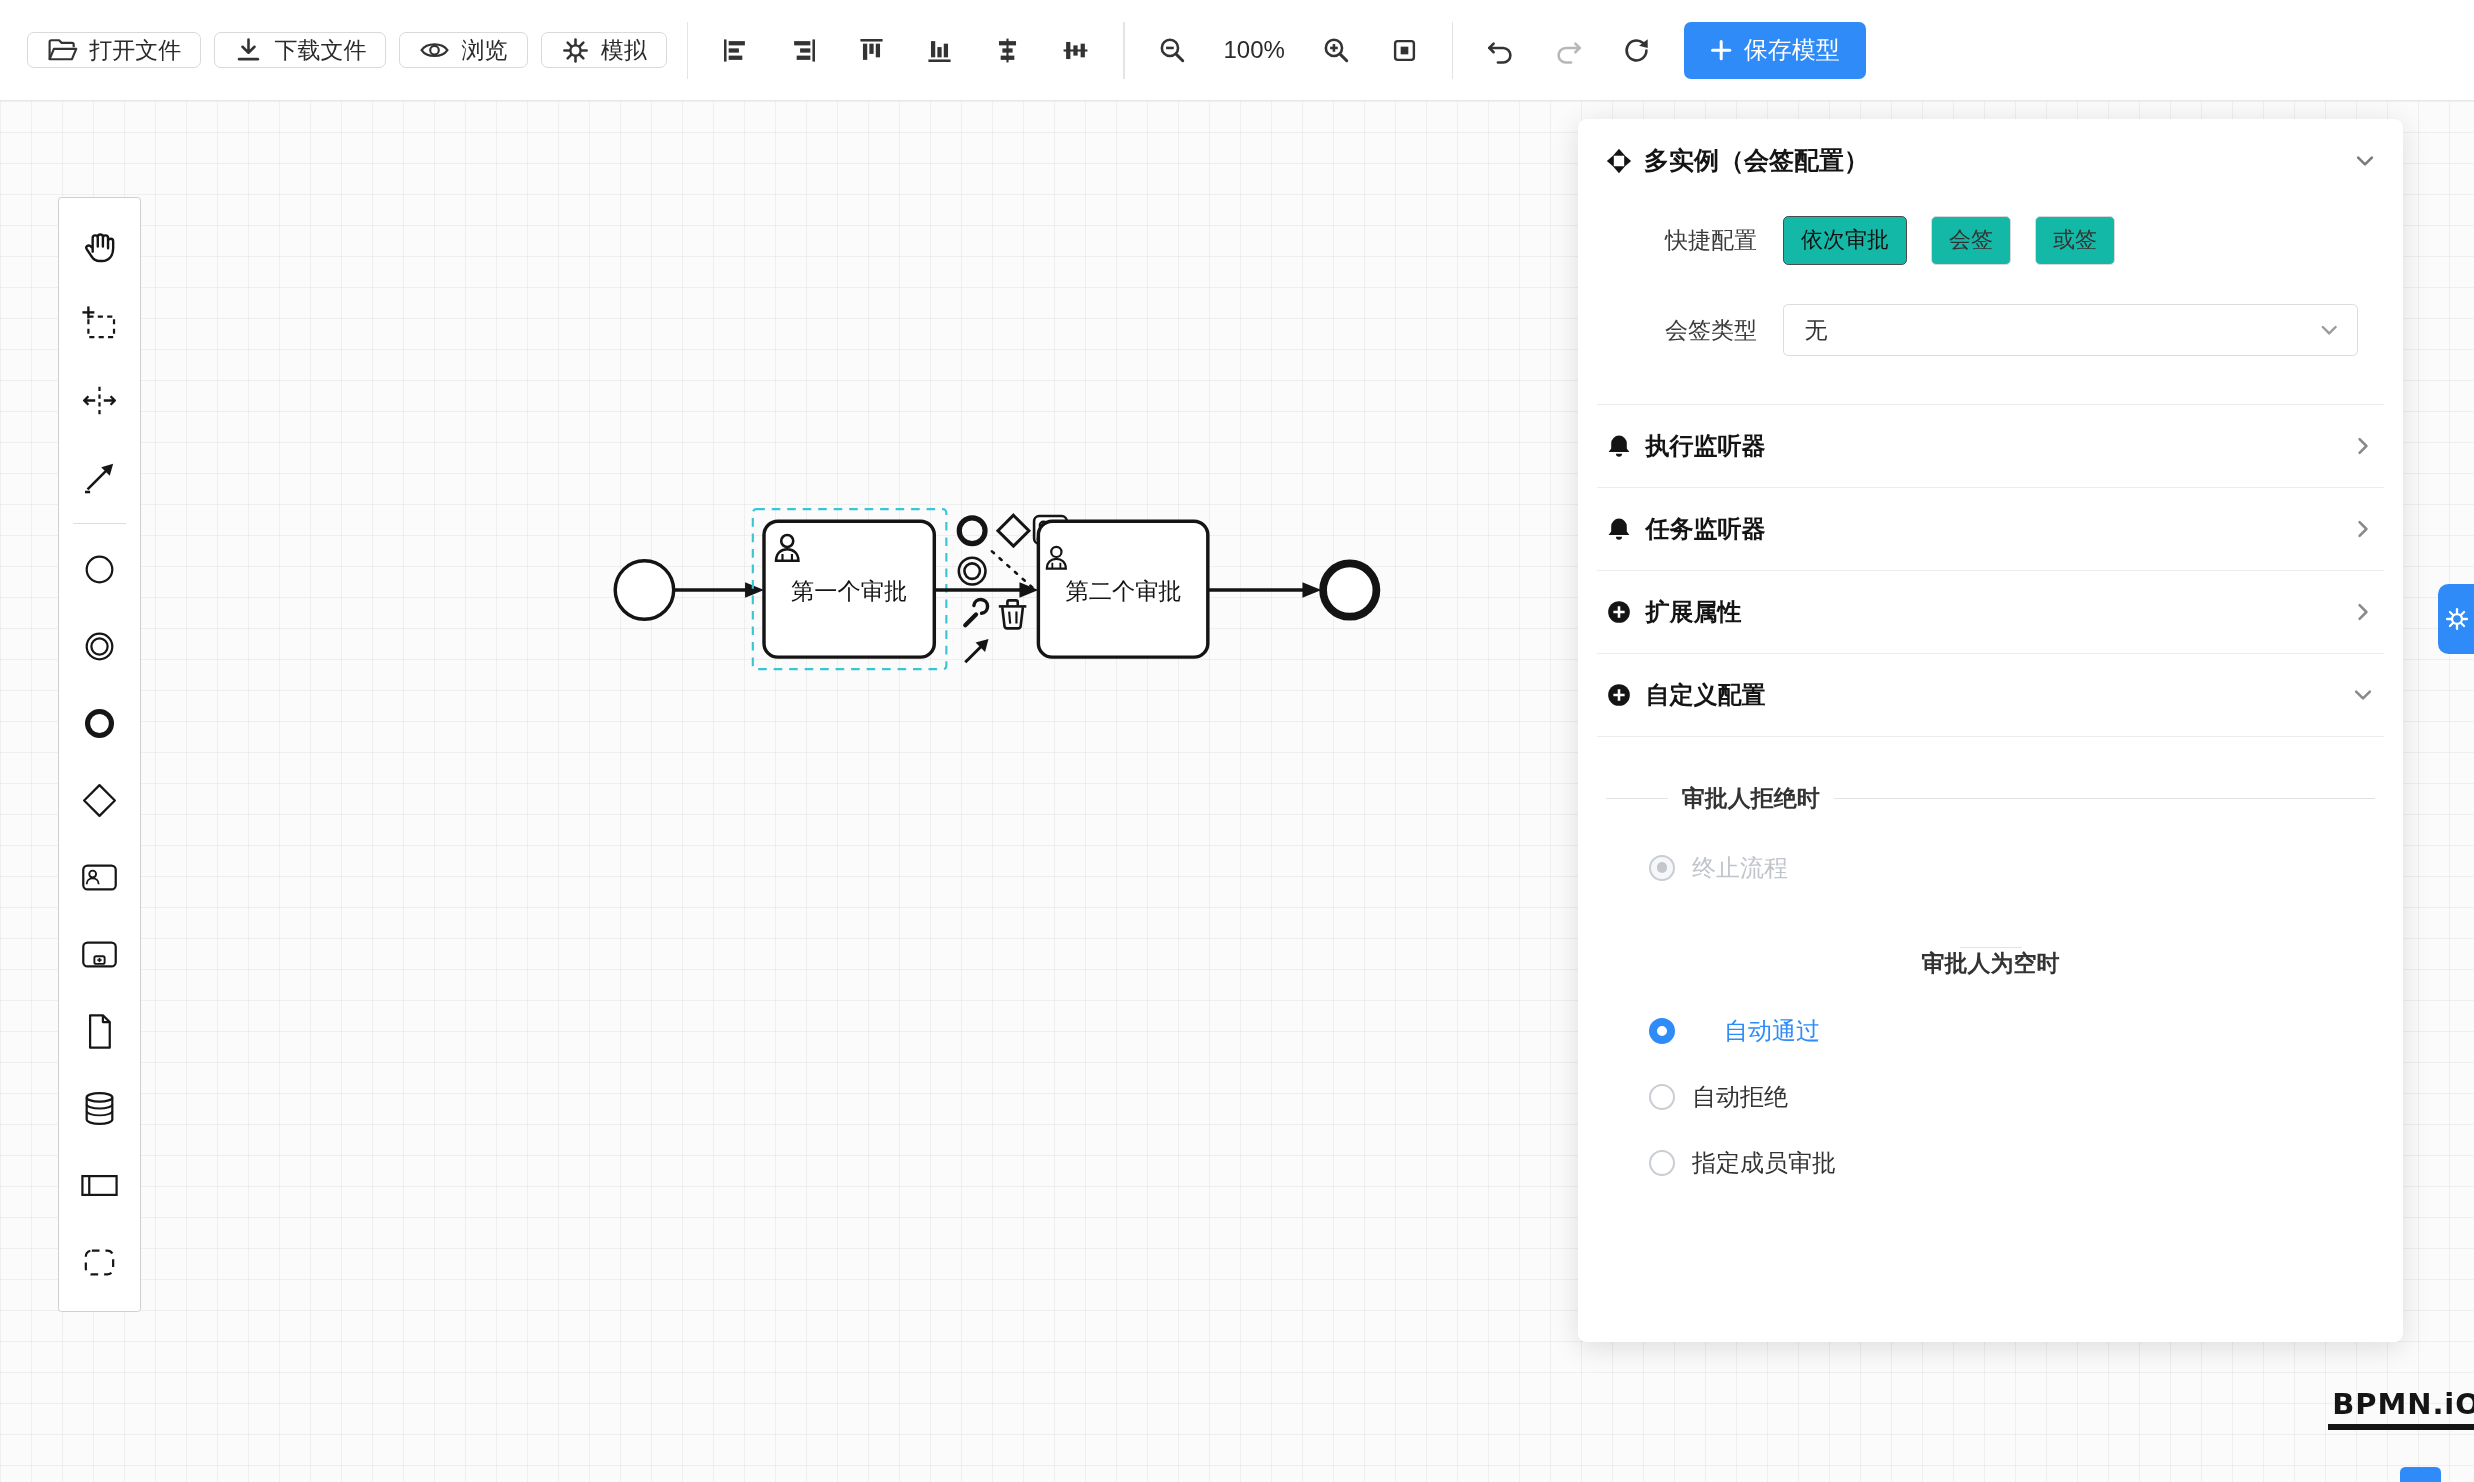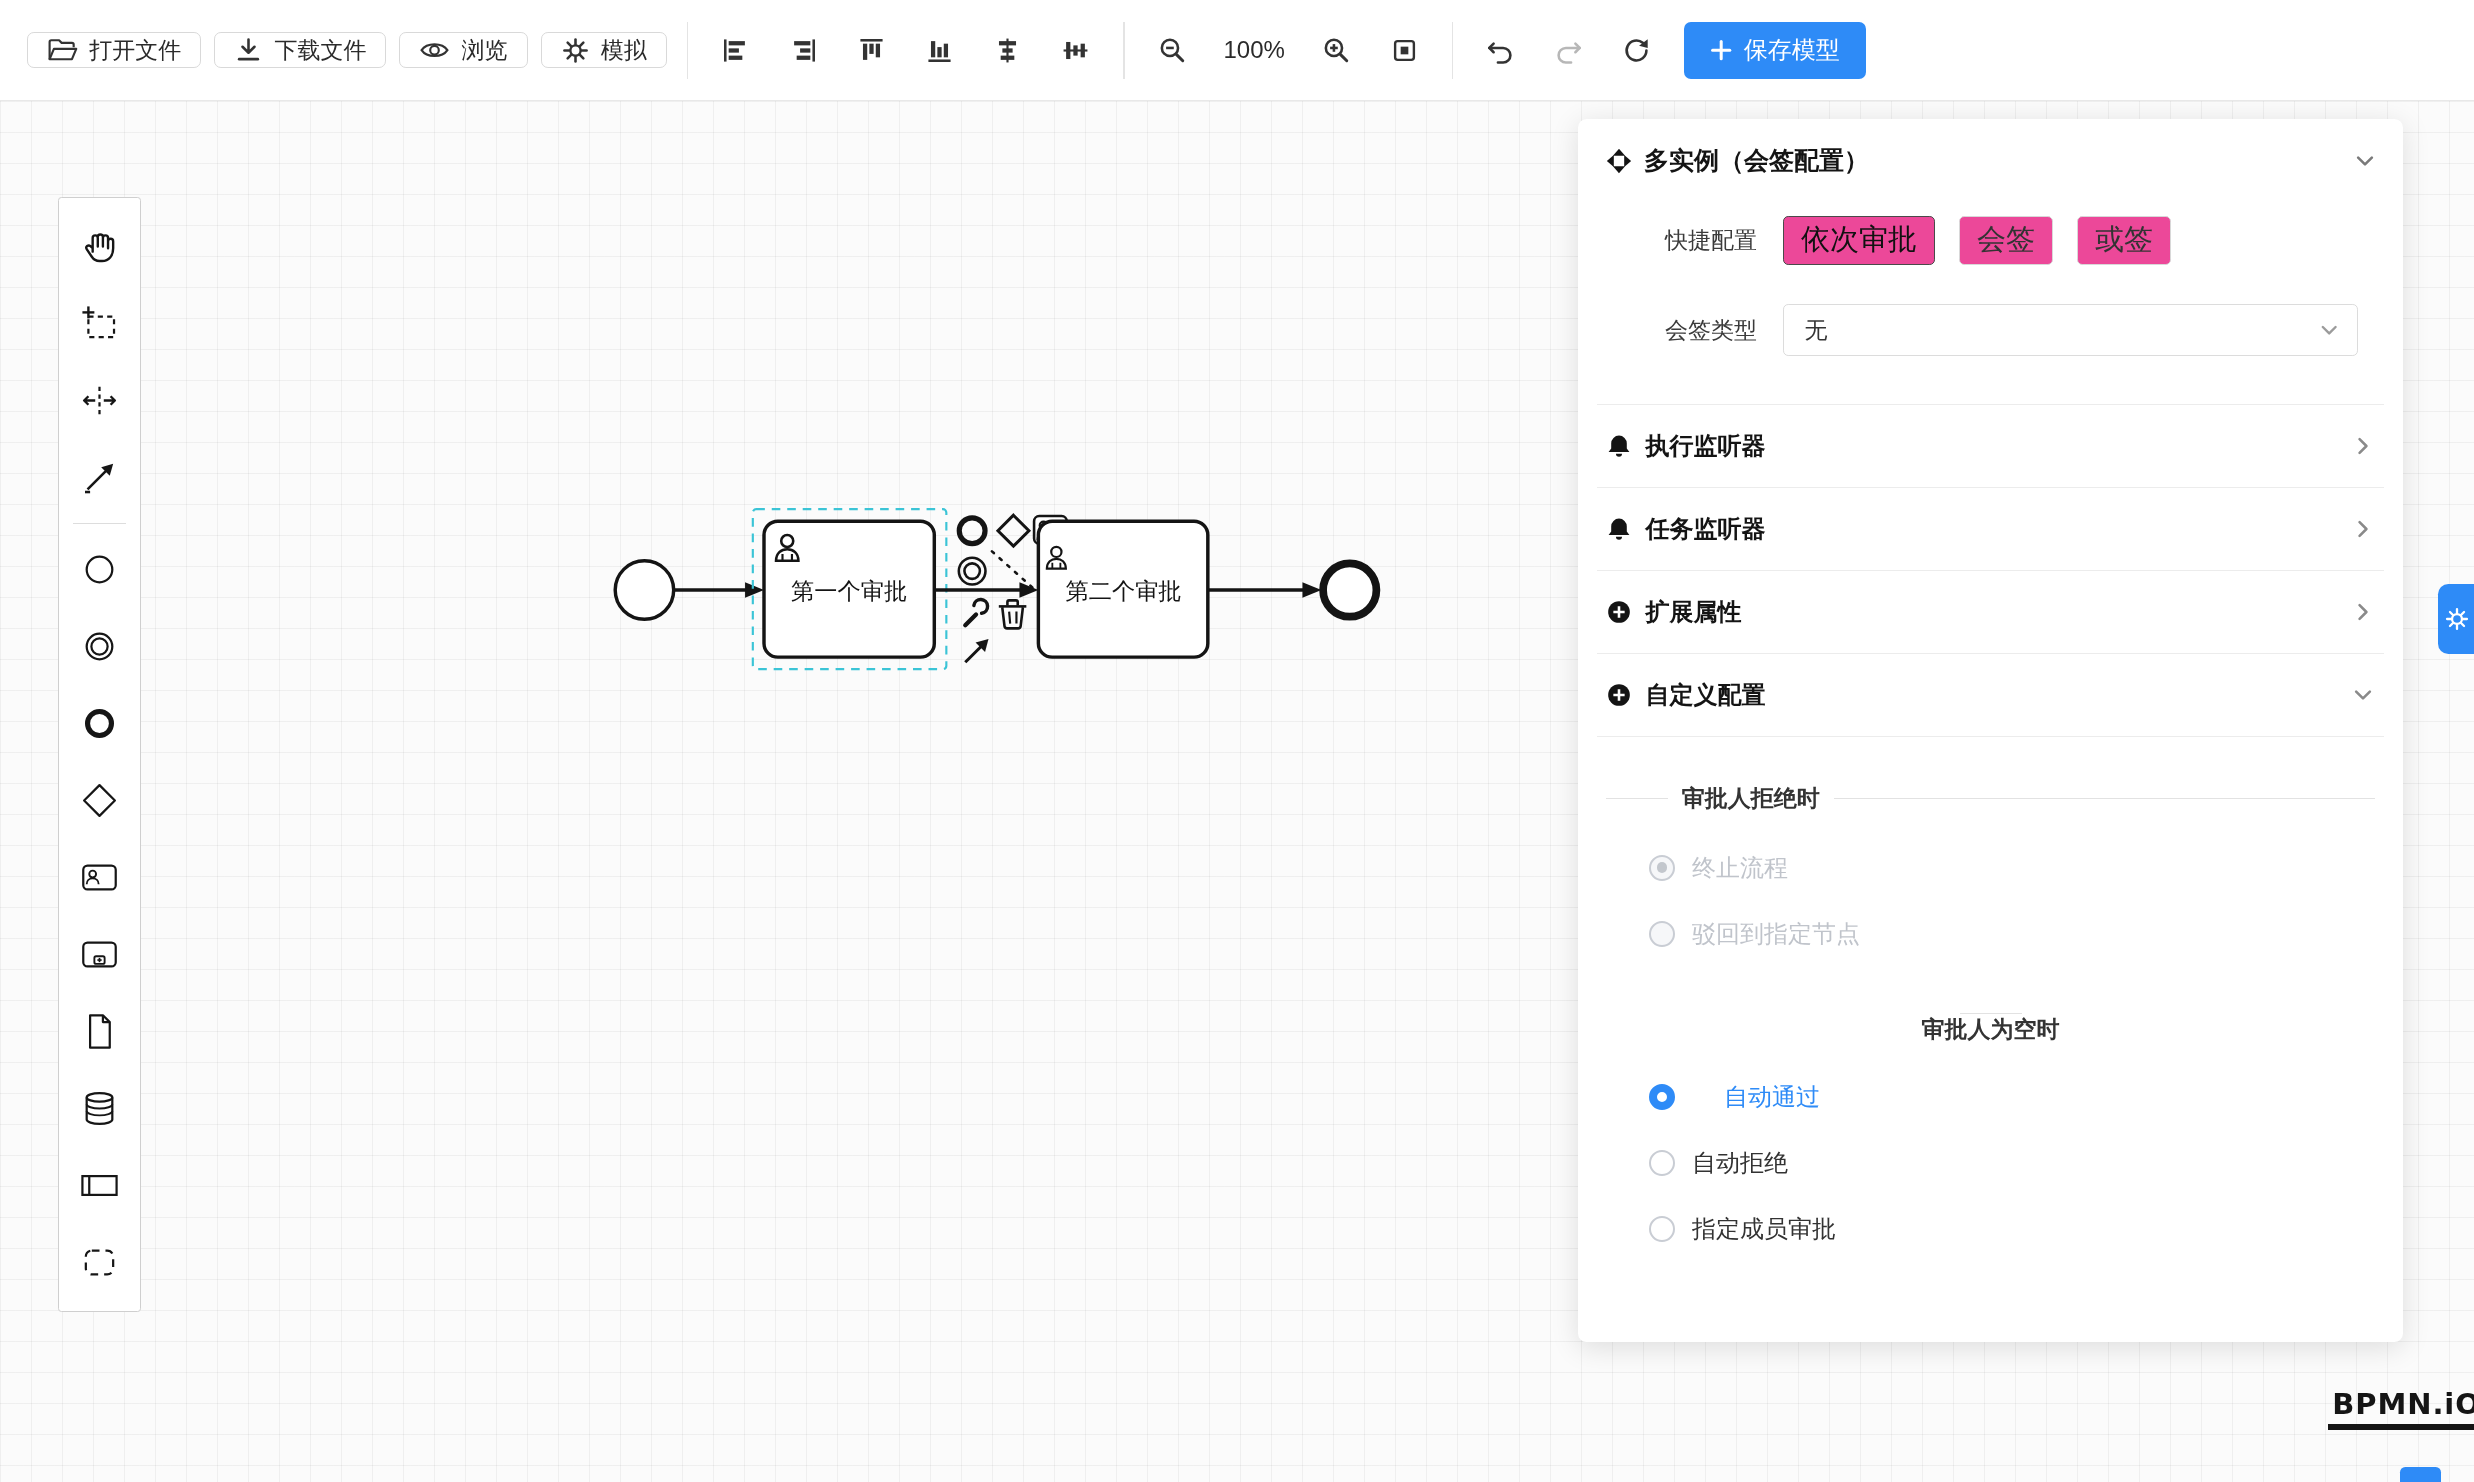"依次审批" .quick-btn { background: #ec4899 -> #14b8a6; font-size: 29px -> 22px }
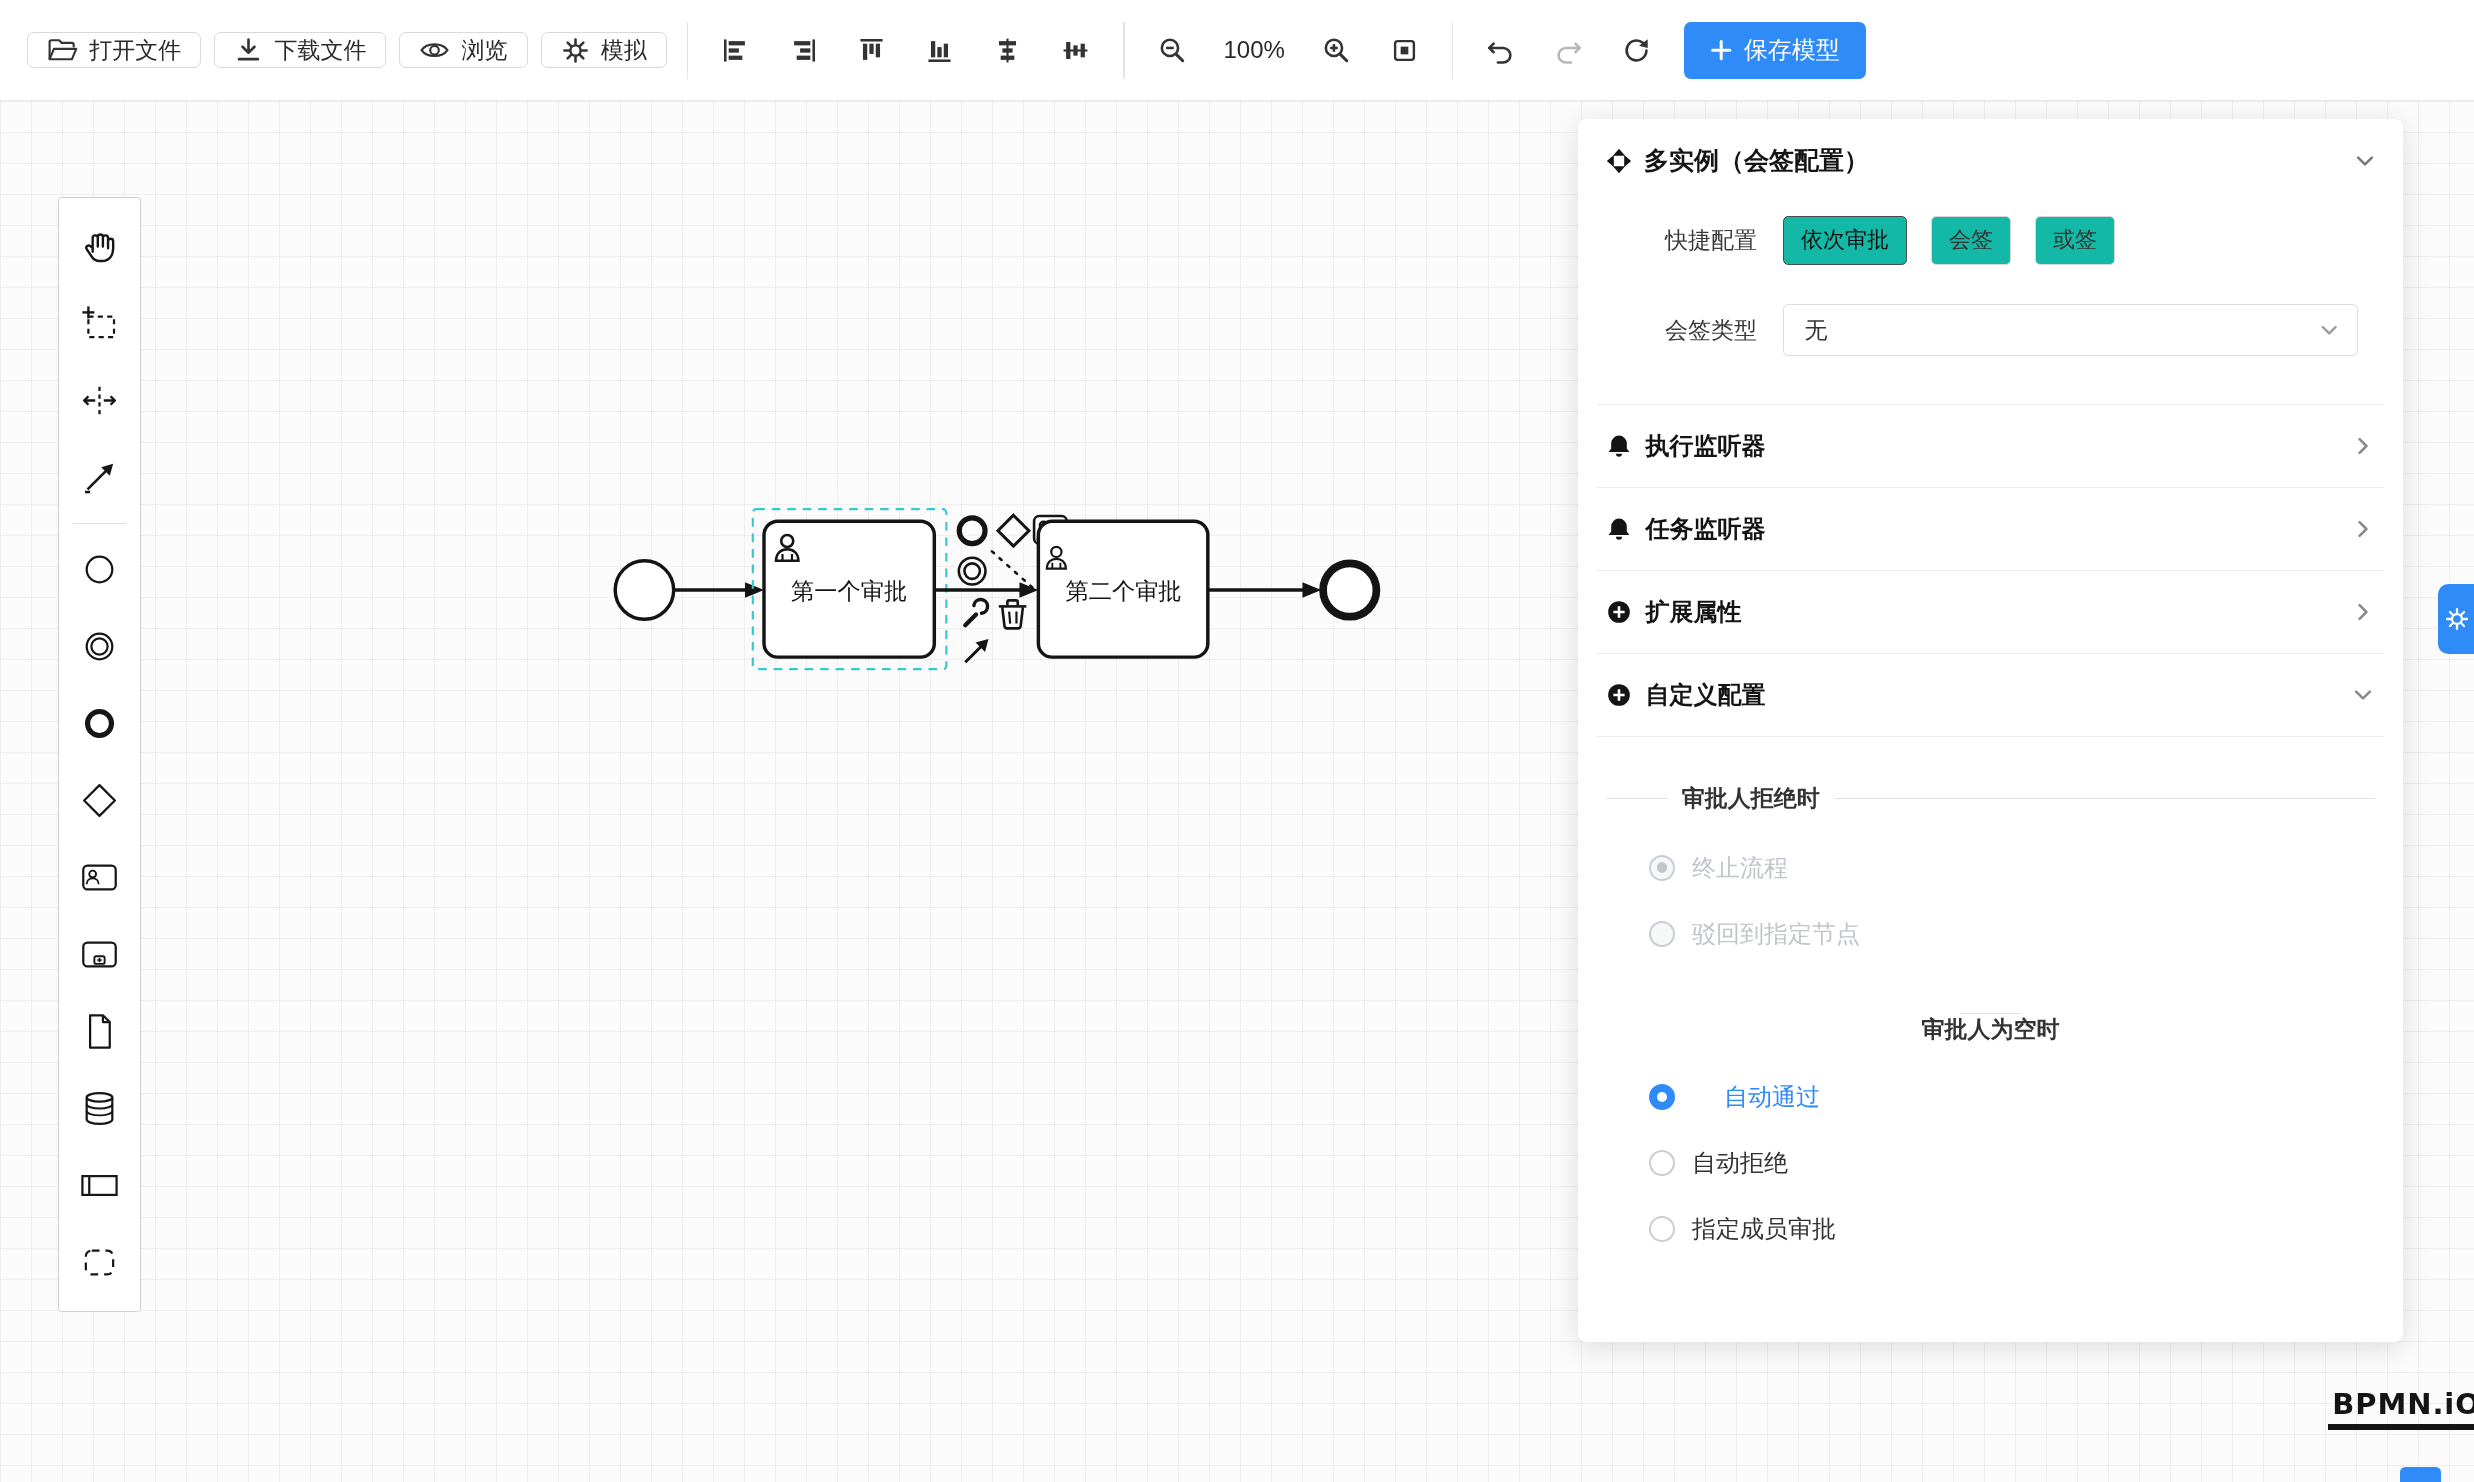"驳回到指定节点" div.radio-row { html: <div> <span></span> <span>驳回到指定节点</span> </div> -> none }
